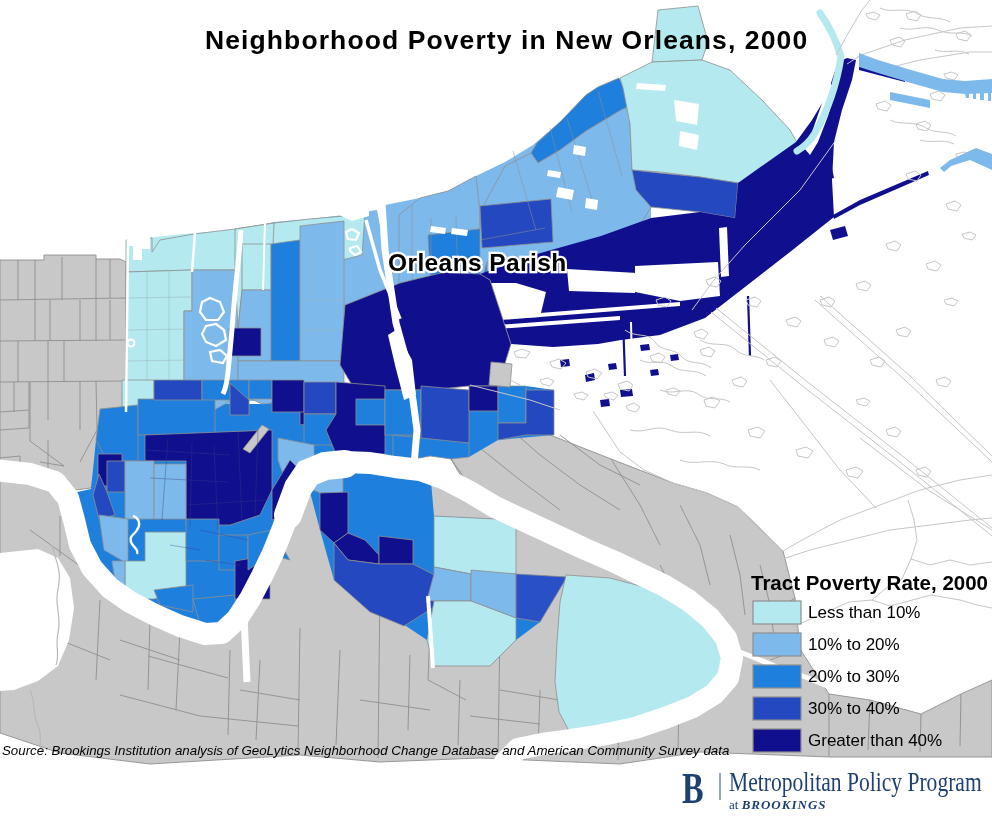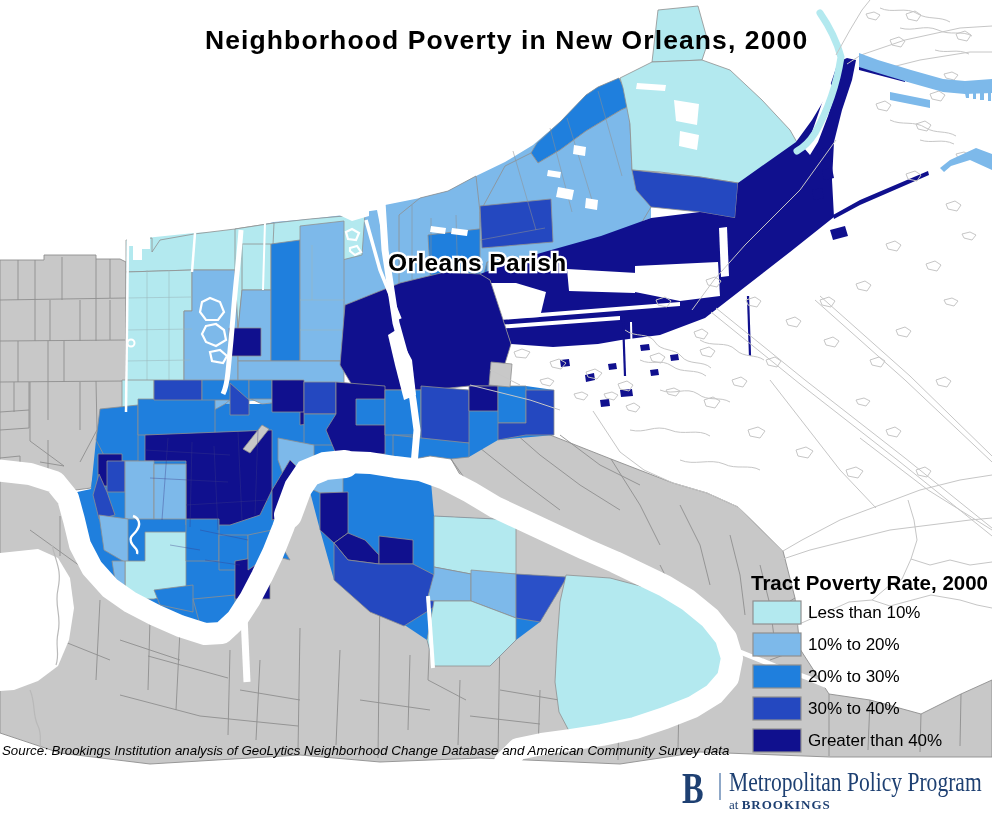"BROOKINGS" span { font-style: none -> italic }
